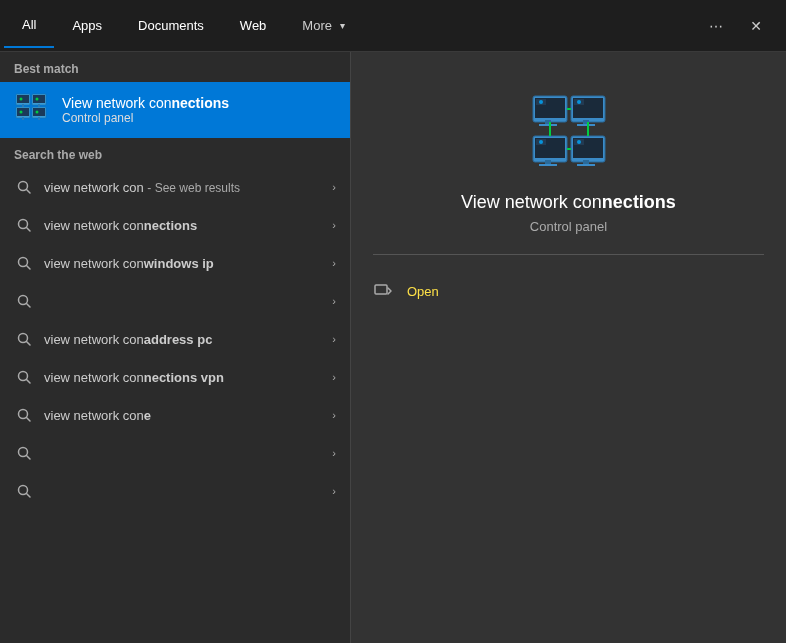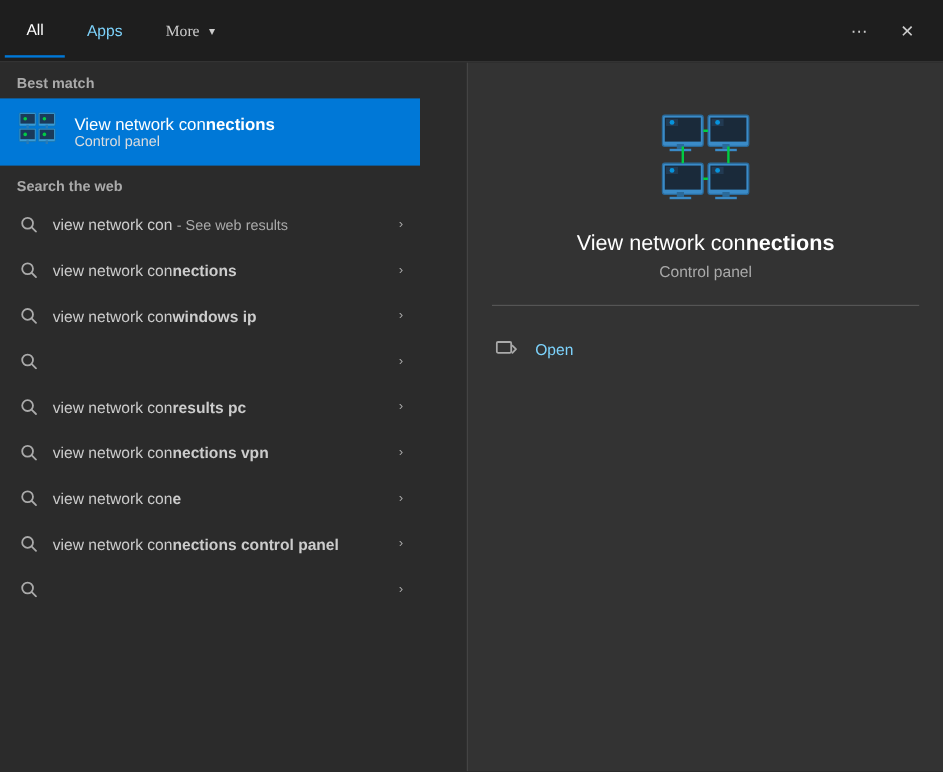"Apps" .nav-tab { color: #7dd3fc -> #ffffff }
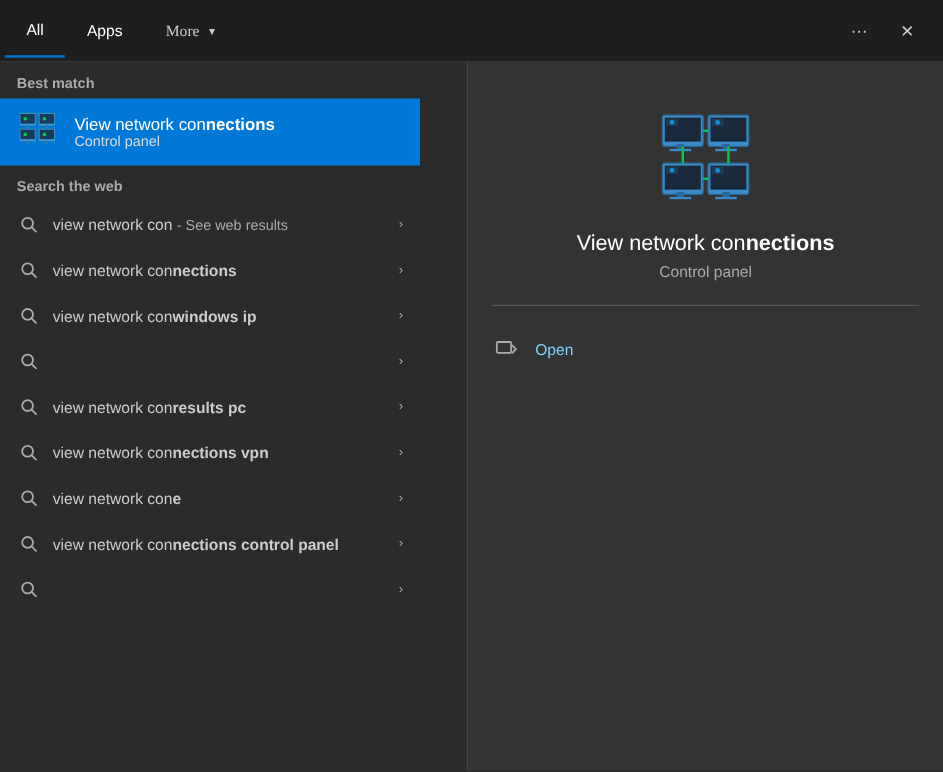"Documents" div.nav-tab { html: none -> <div> <span>Documents</span> </div> }
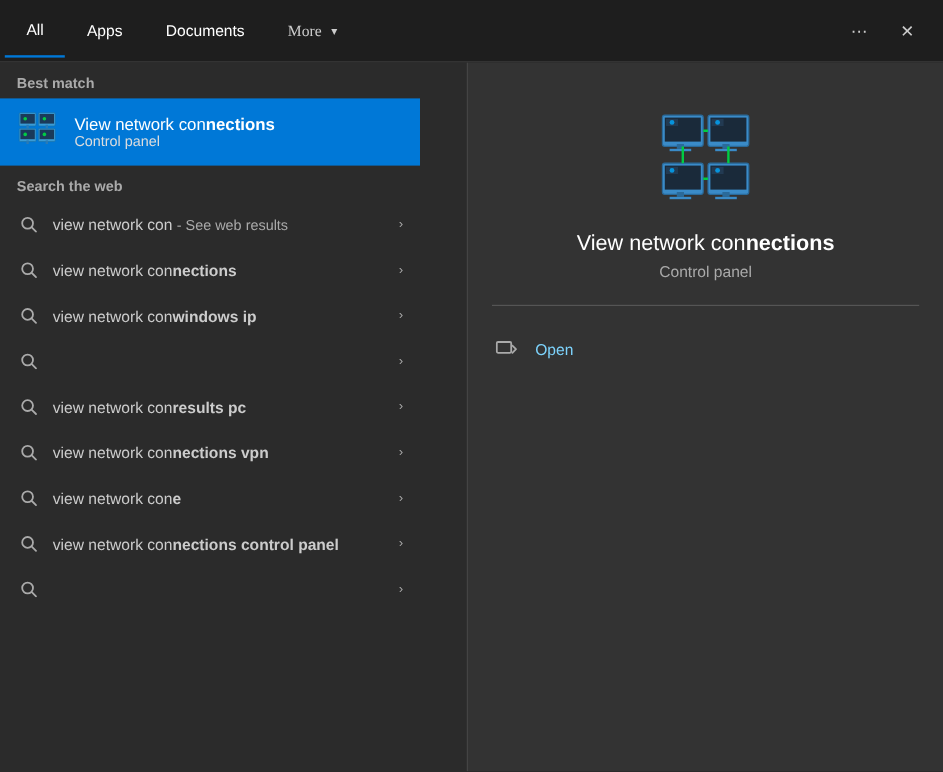"Web" div.nav-tab { html: none -> <div> <span>Web</span> </div> }
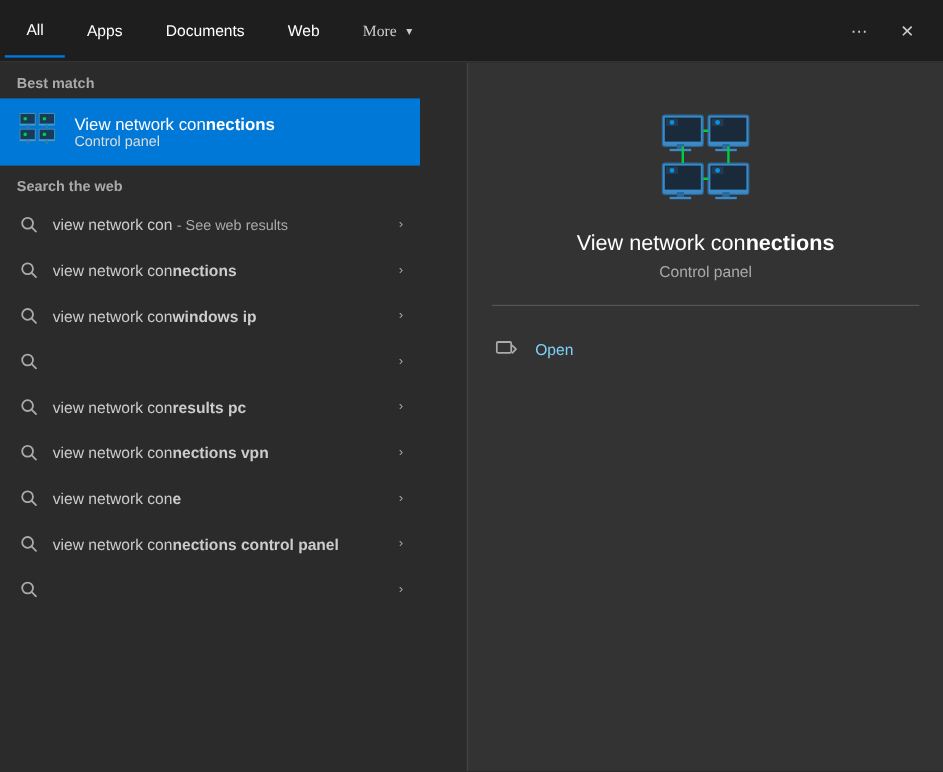"More" .nav-more { font-family: Liberation Serif, serif -> none }
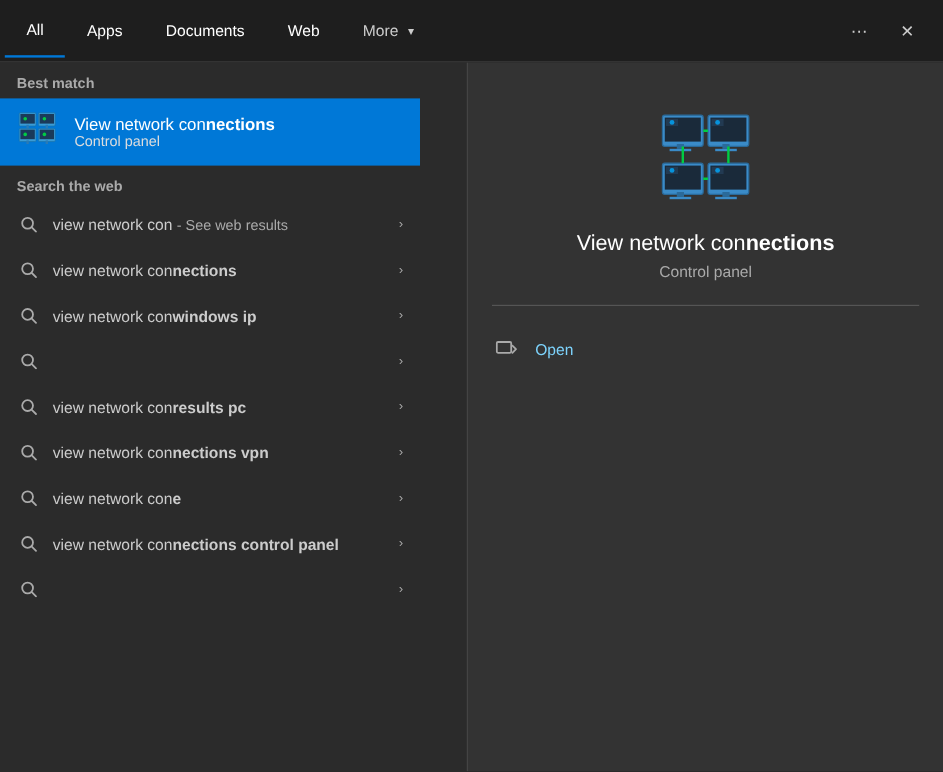"Best match" .main-content { gap: 39px -> none }
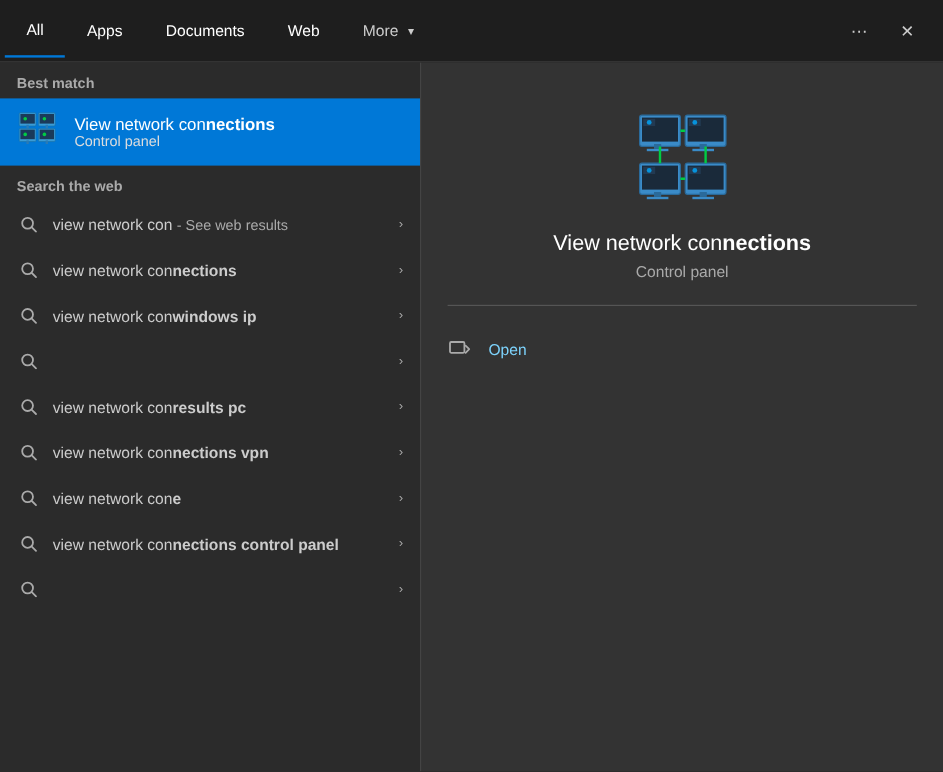"Open" .action-item { color: #7dd3fc -> #fde047 }
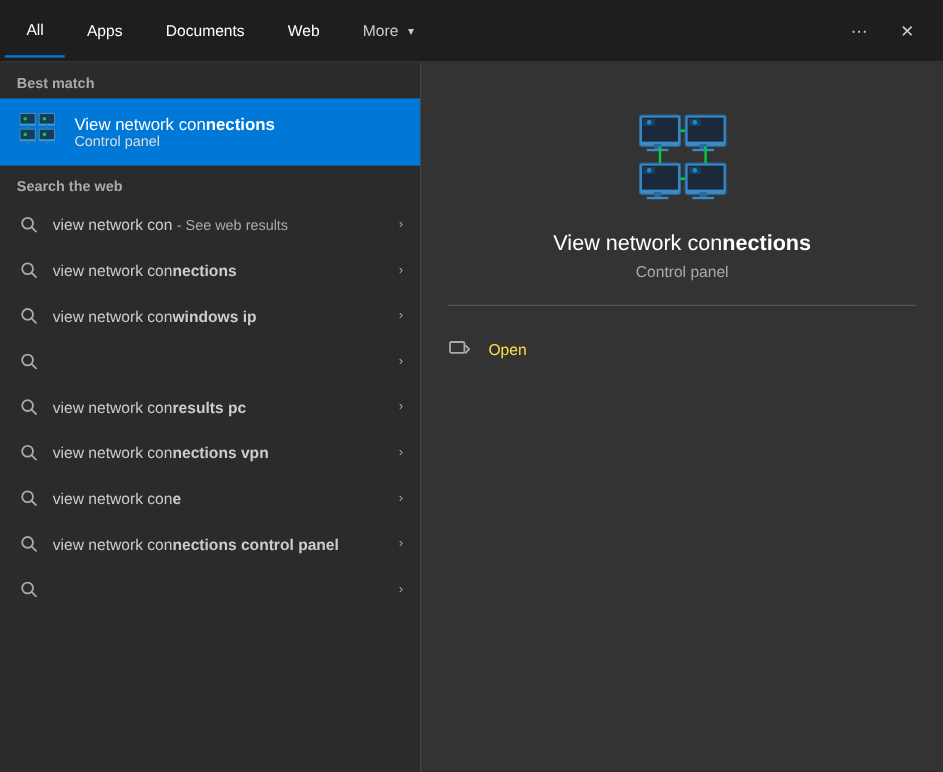"results pc" span.bold { text: results -> address }
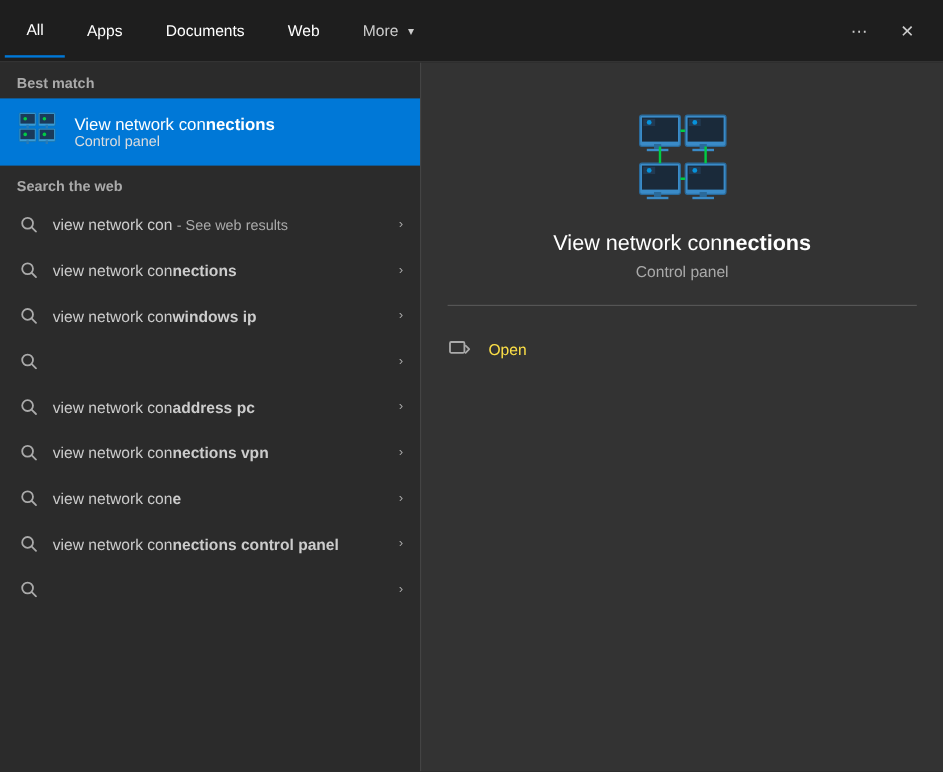"view network connections control panel" div.search-item-text { html: <div> view network con<span>nections control panel</span> </div> -> none }
